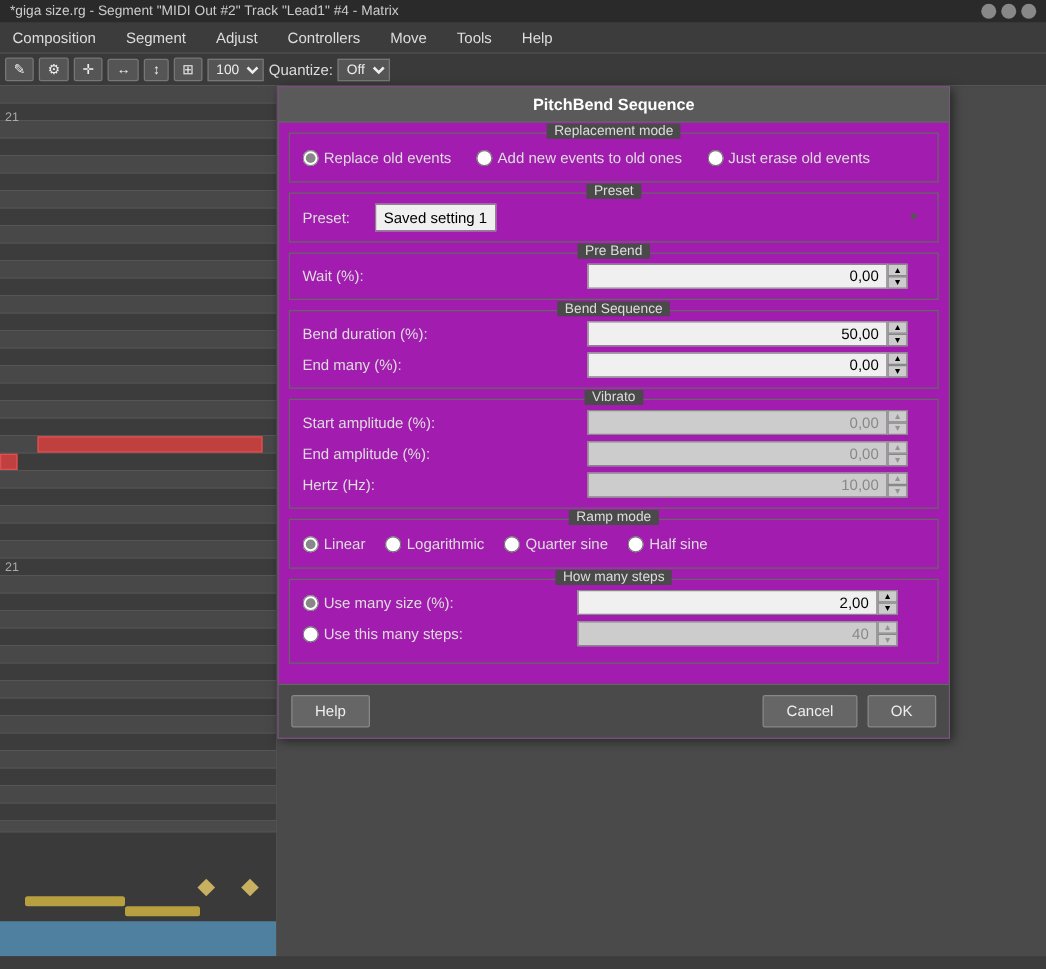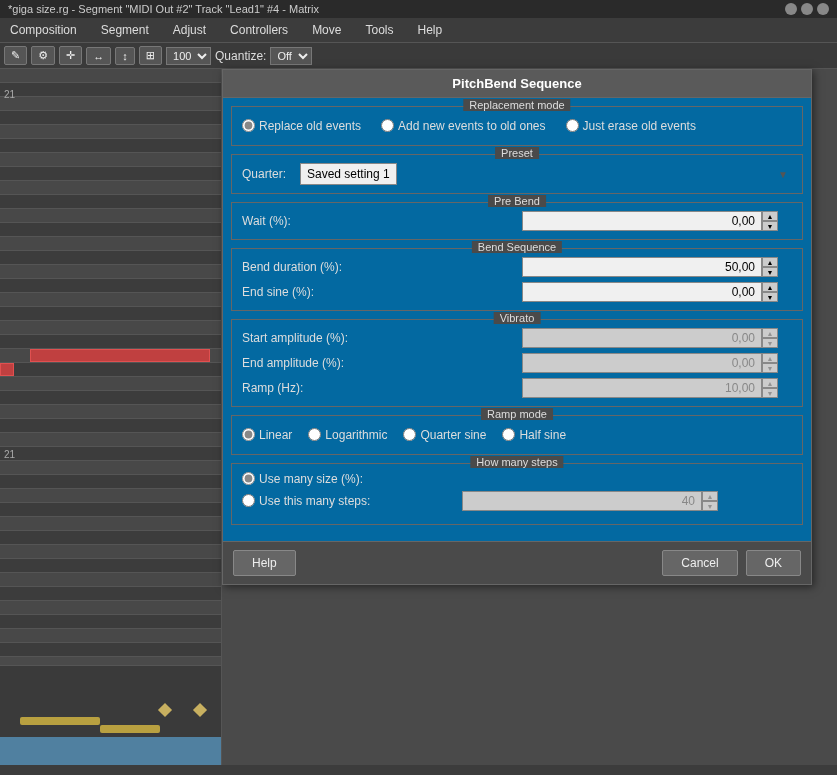"PitchBend Sequence" .dialog { background: #0369a1 -> #a21caf; width: 590px -> 538px }
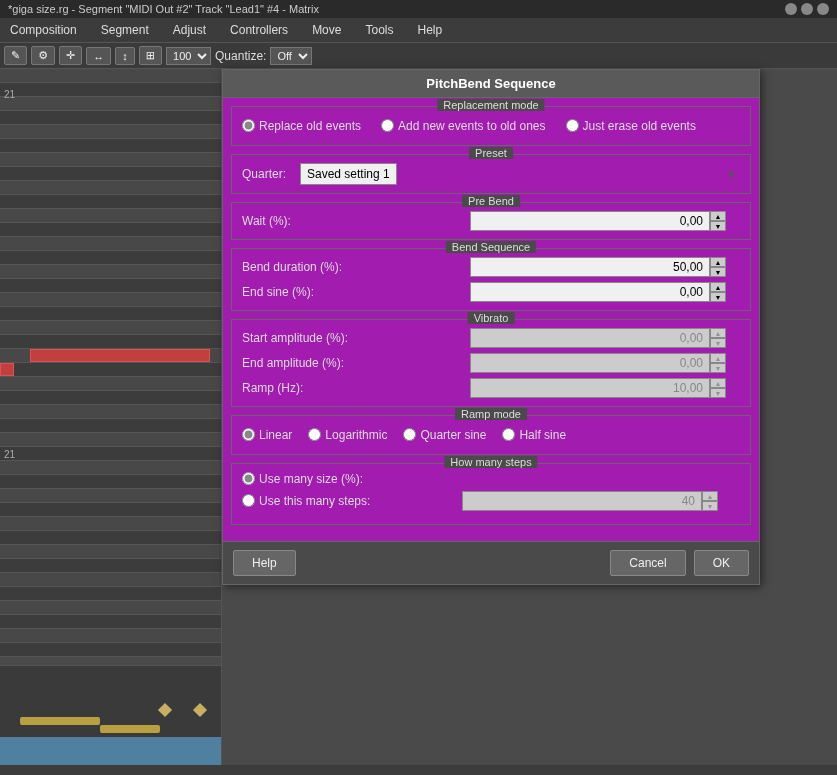"Replace old events" .radio-label { align-items: flex-start -> center }
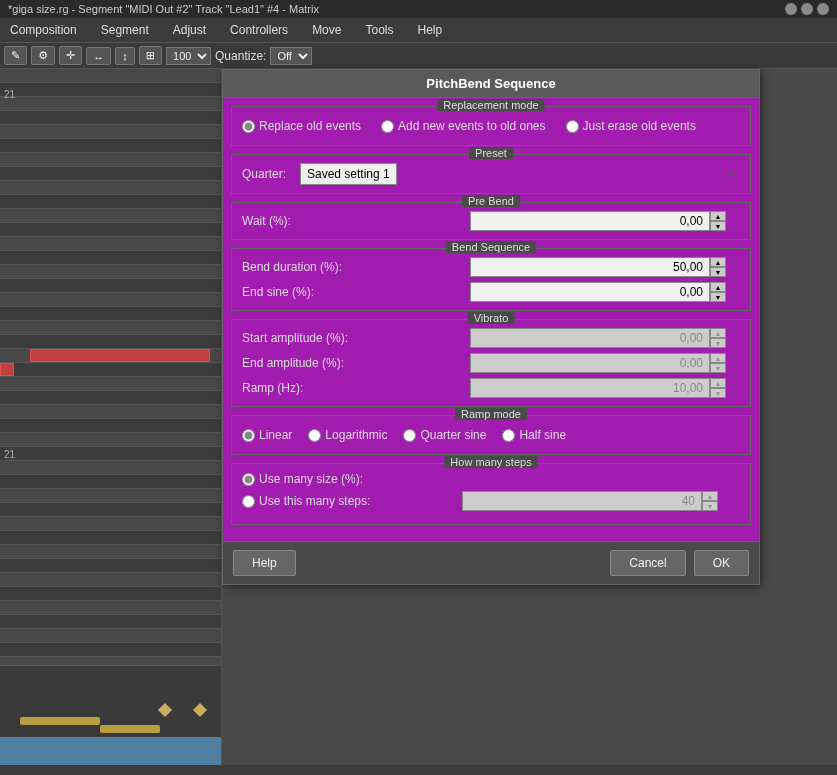"Quarter:" span.preset-label { text: Quarter -> Preset }
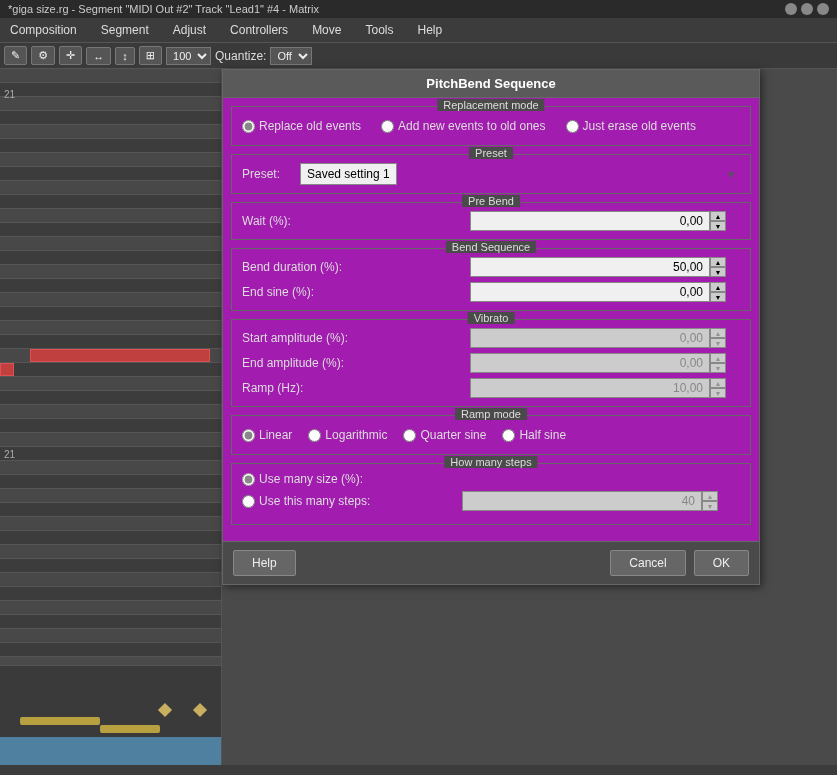"End sine (%):" span.form-label { text: sine -> many }
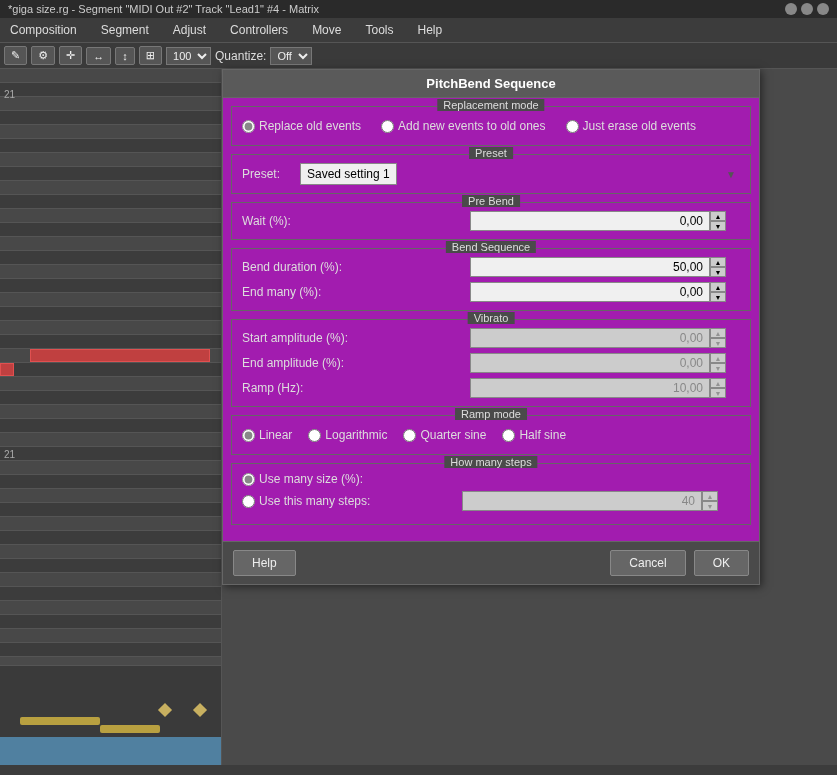"Ramp (Hz):" span.form-label { text: Ramp -> Hertz }
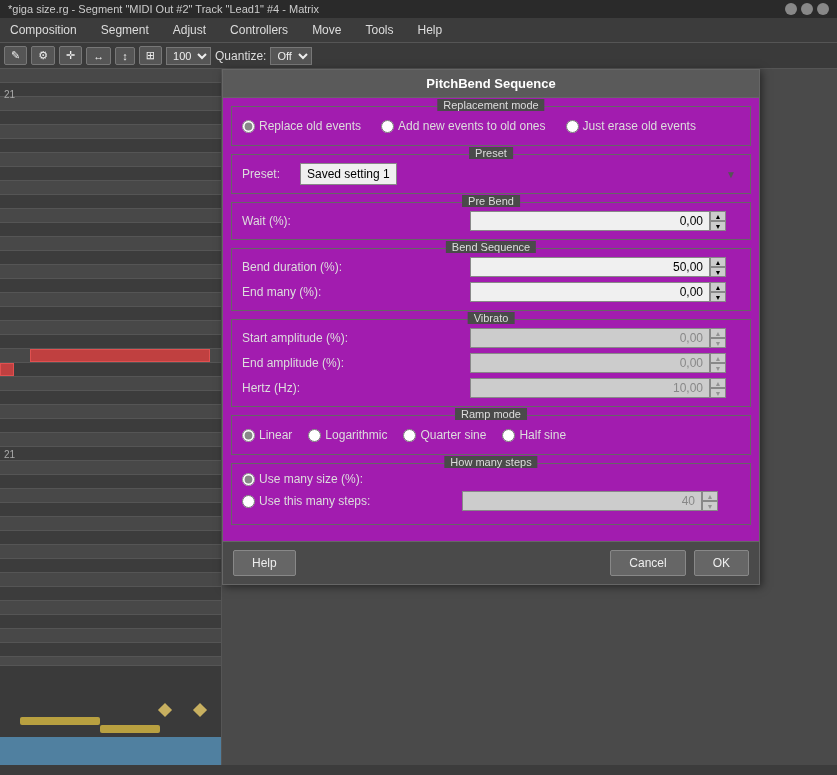"2,00" div.form-input-wrapper { html: none -> <div> <input> <div> <button>▲</button> <button>▼</button> </div> </div> }
